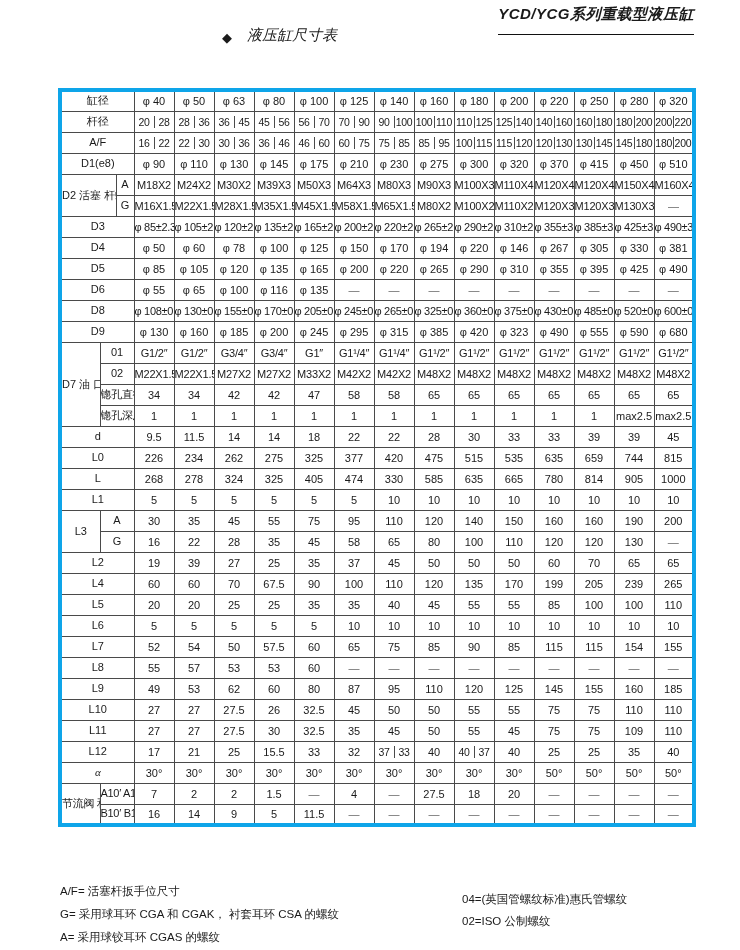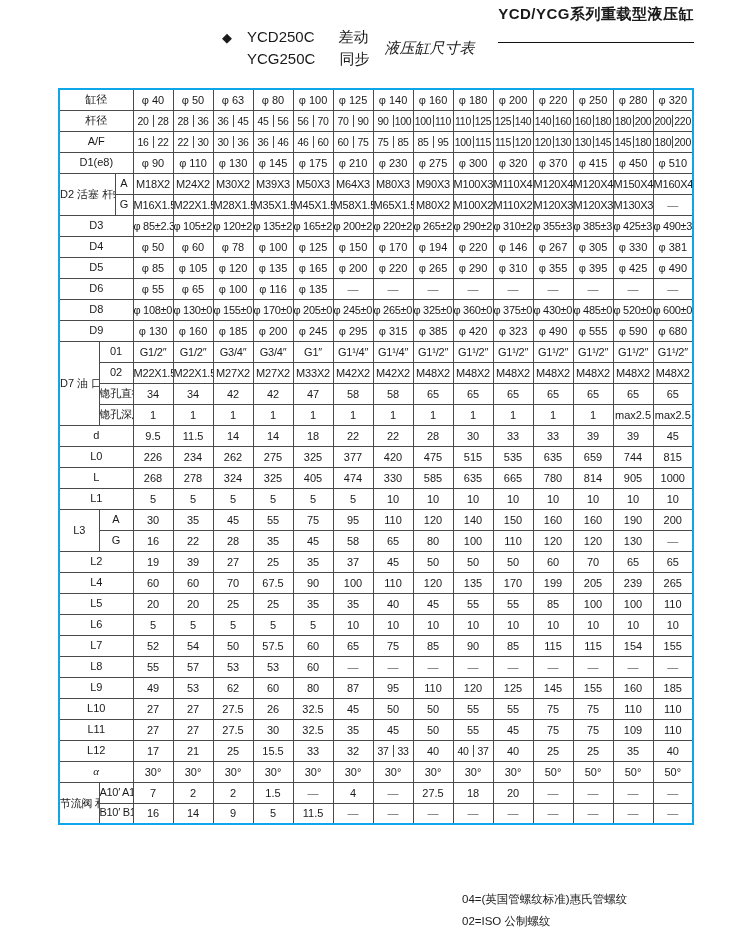"YCD/YCG系列重载型液压缸" .series { font-style: none -> italic; padding-bottom: 18px -> 10px }
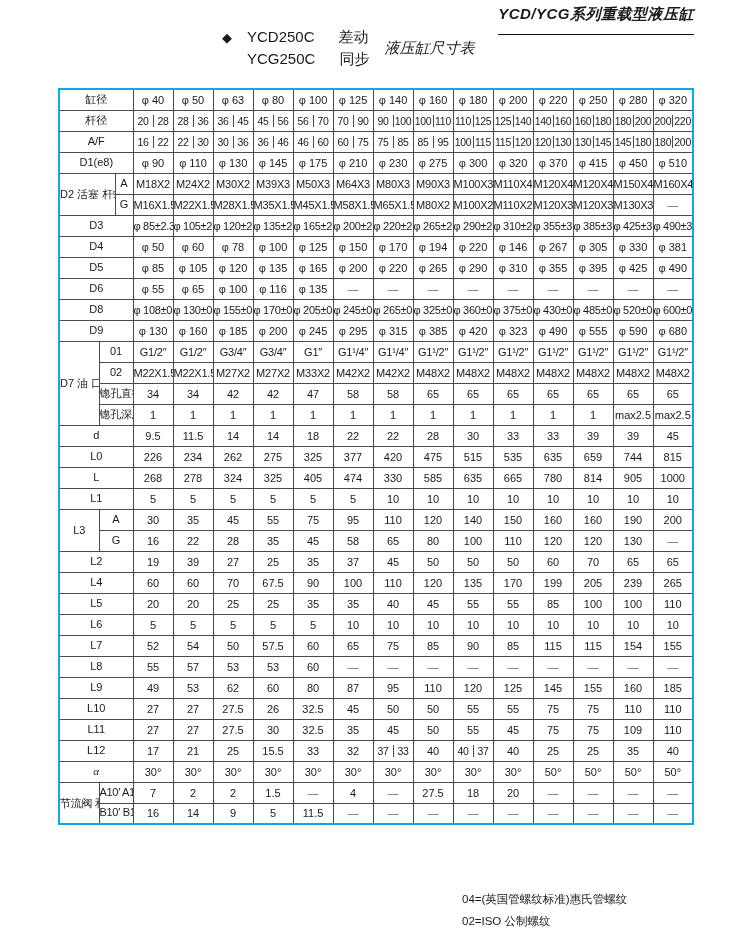"YCD250C" div.models { html: <div> <div> <span>YCD250C</span> <span>差动</span> </div> <div> <span>YCG250C</span> <span>同步</span> </div> </div> -> none }
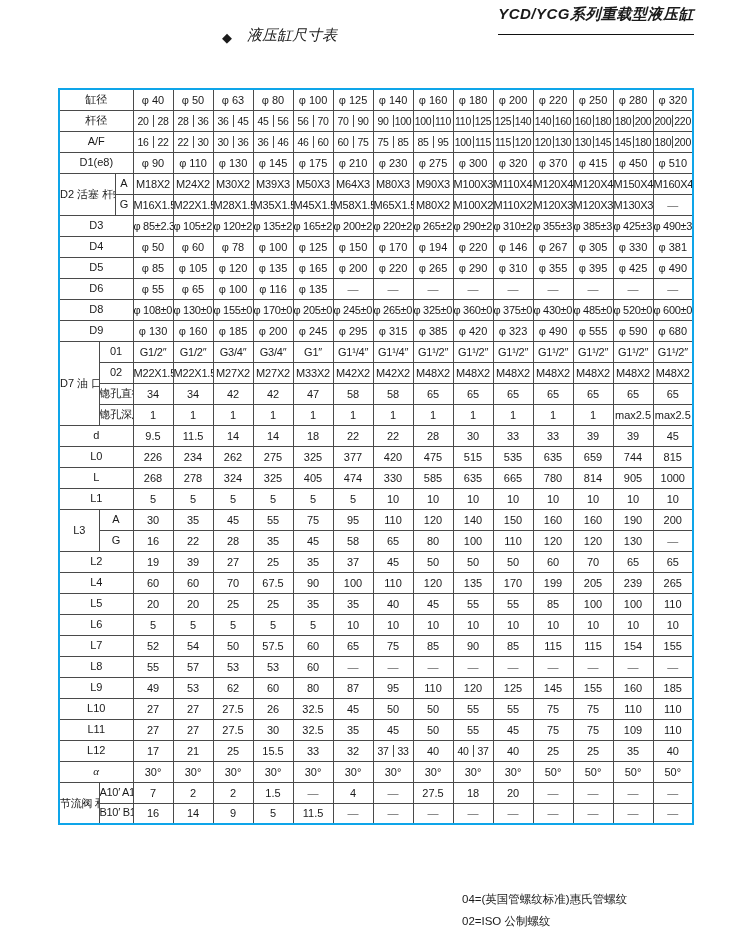"缸径" #spec { border: 2px solid #0ea5e9 -> 4px solid #0ea5e9 }
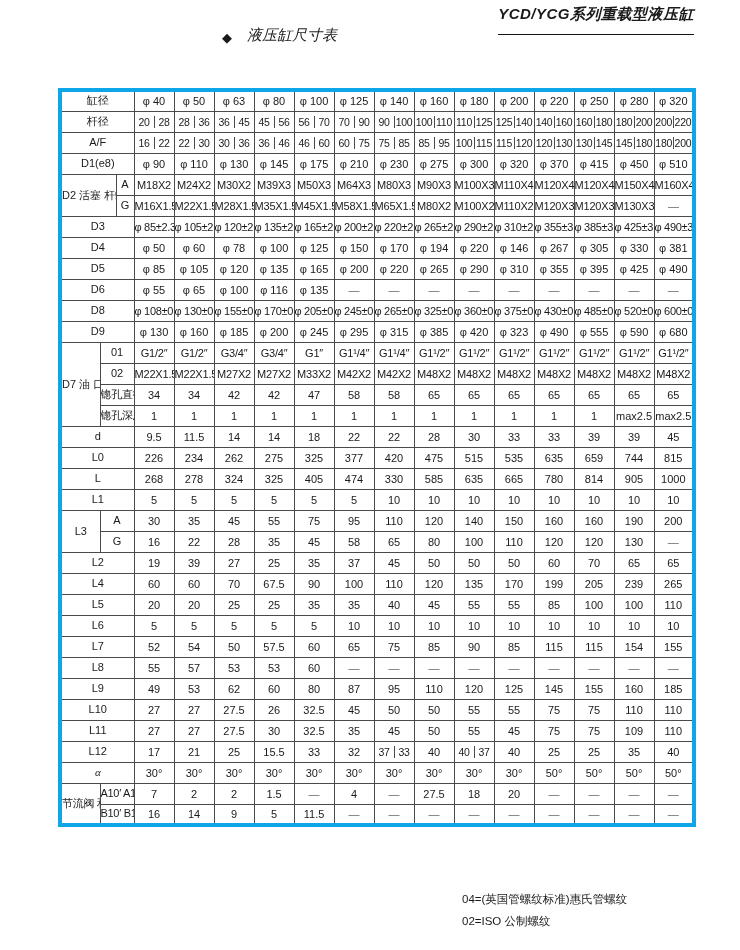"A/F= 活塞杆扳手位尺寸" div.notes-left { html: none -> <div> <div>A/F= 活塞杆扳手位尺寸</div> <div>G= 采用球耳环 CGA 和 CGAK， 衬套耳环 CSA 的螺纹</div> <div>A= 采用球铰耳环 CGAS 的螺纹</div> </div> }
